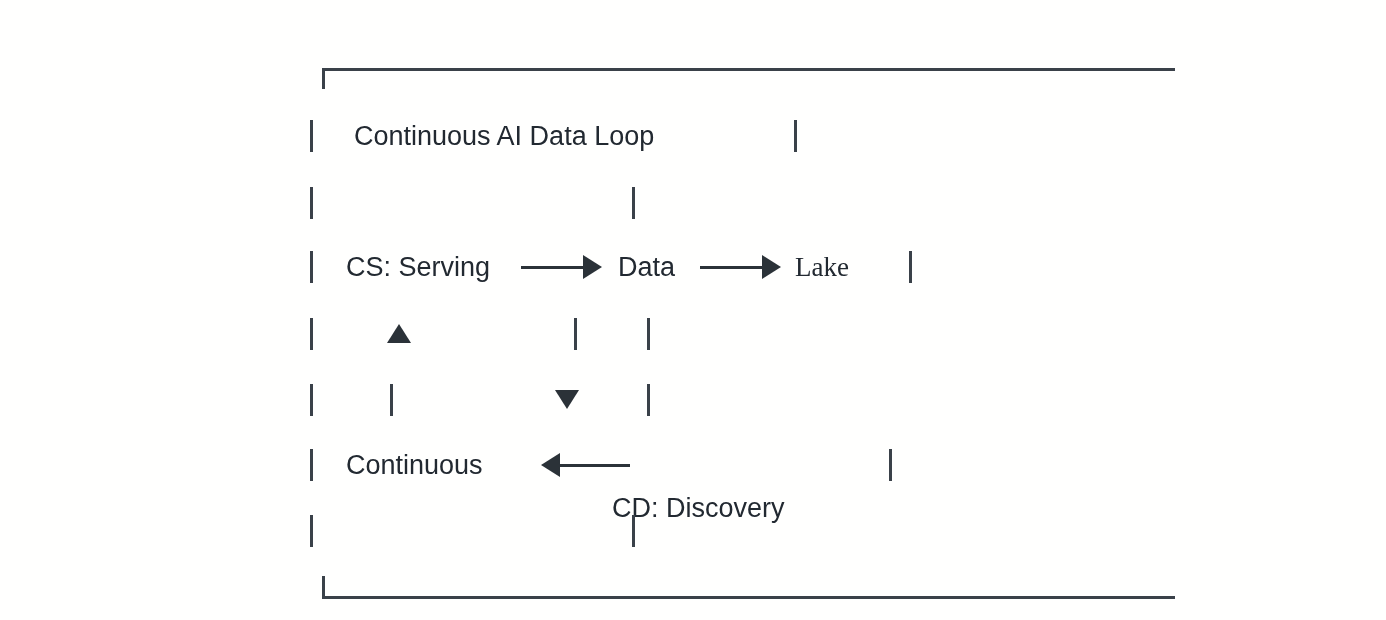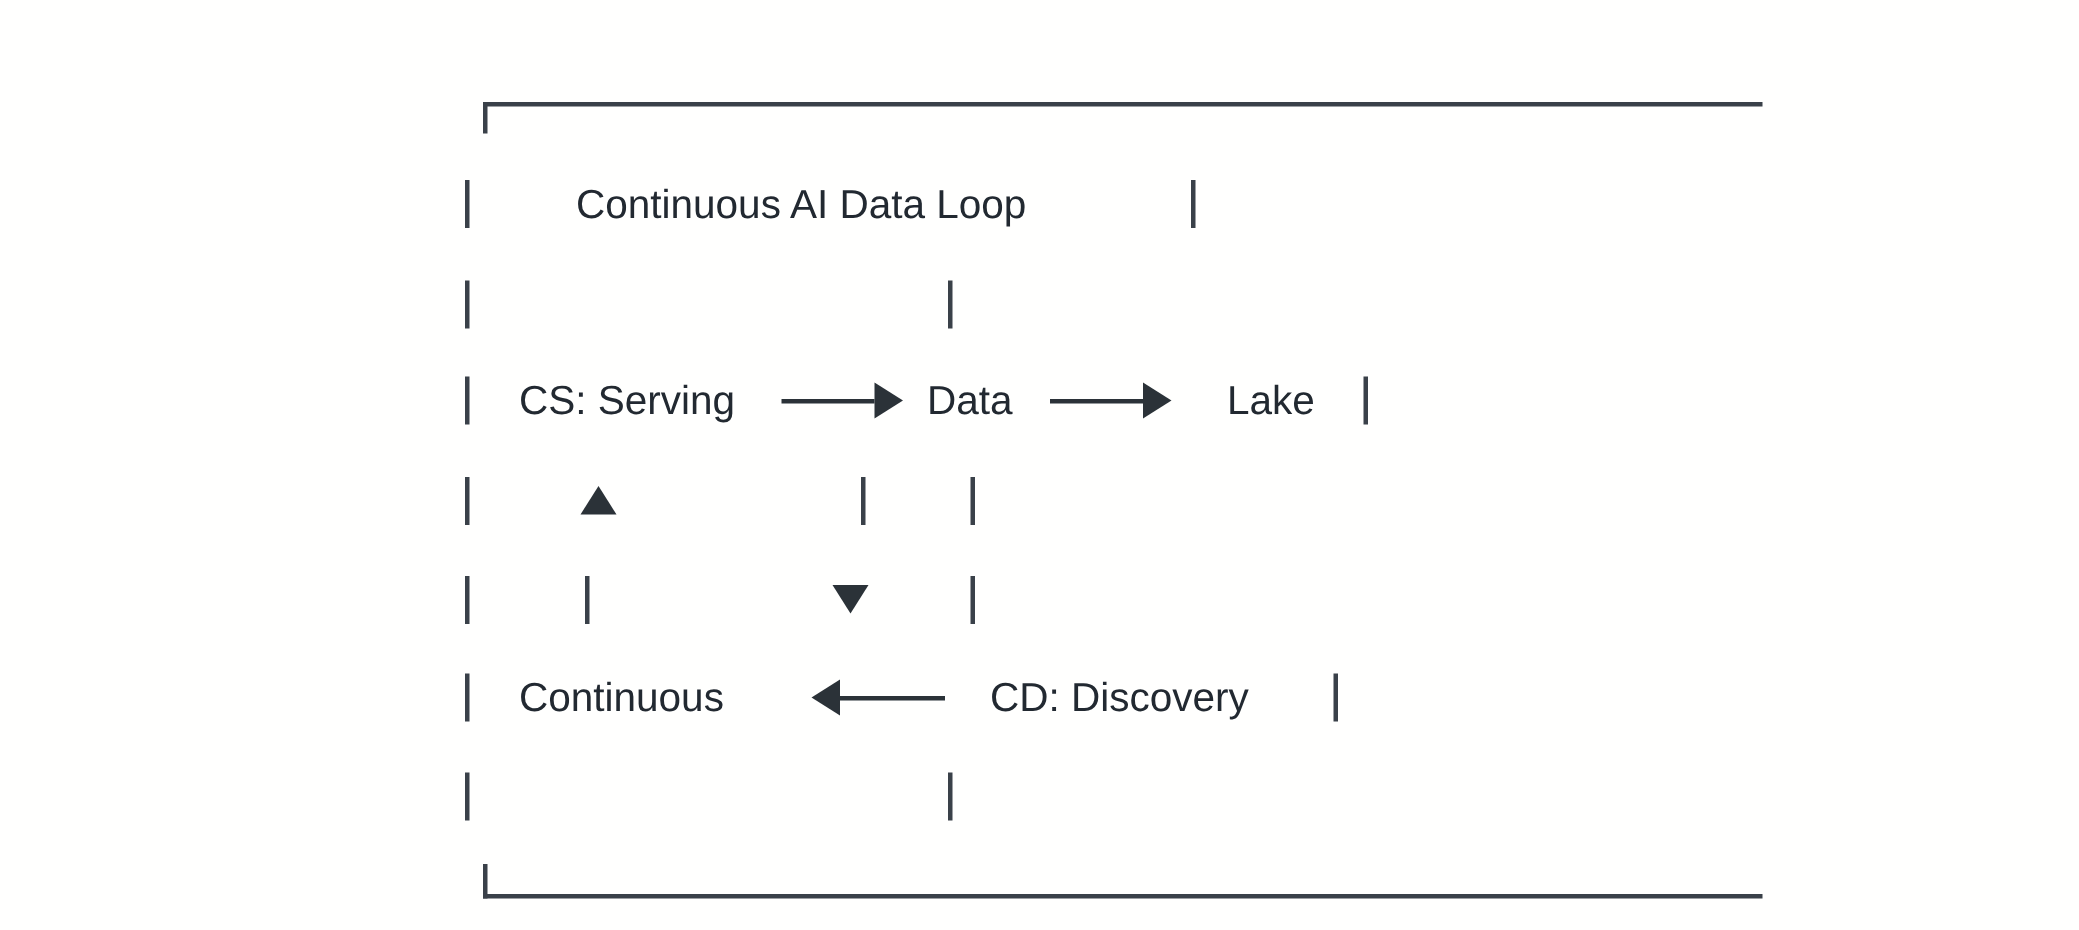"Continuous AI Data Loop" div.node-label { left: 384px -> 354px }
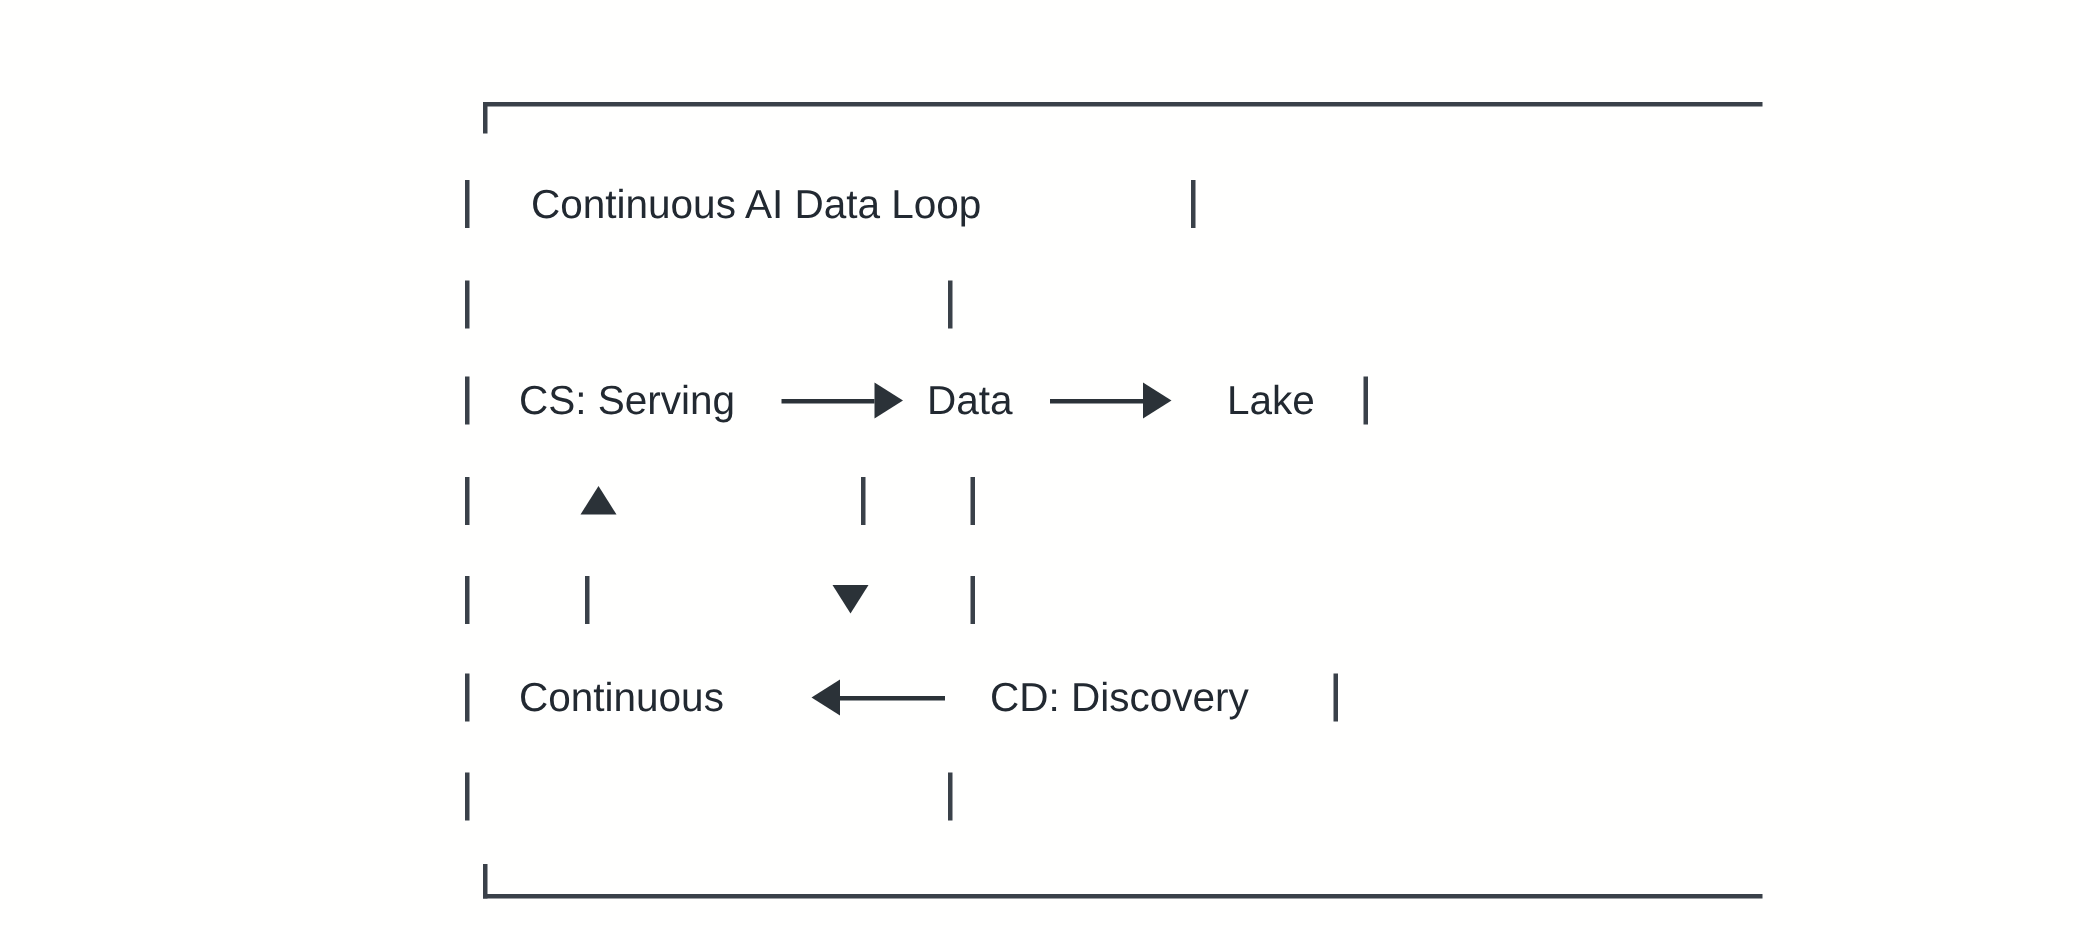"Lake" div.node-label { font-family: none -> Liberation Serif, serif; left: 818px -> 795px }
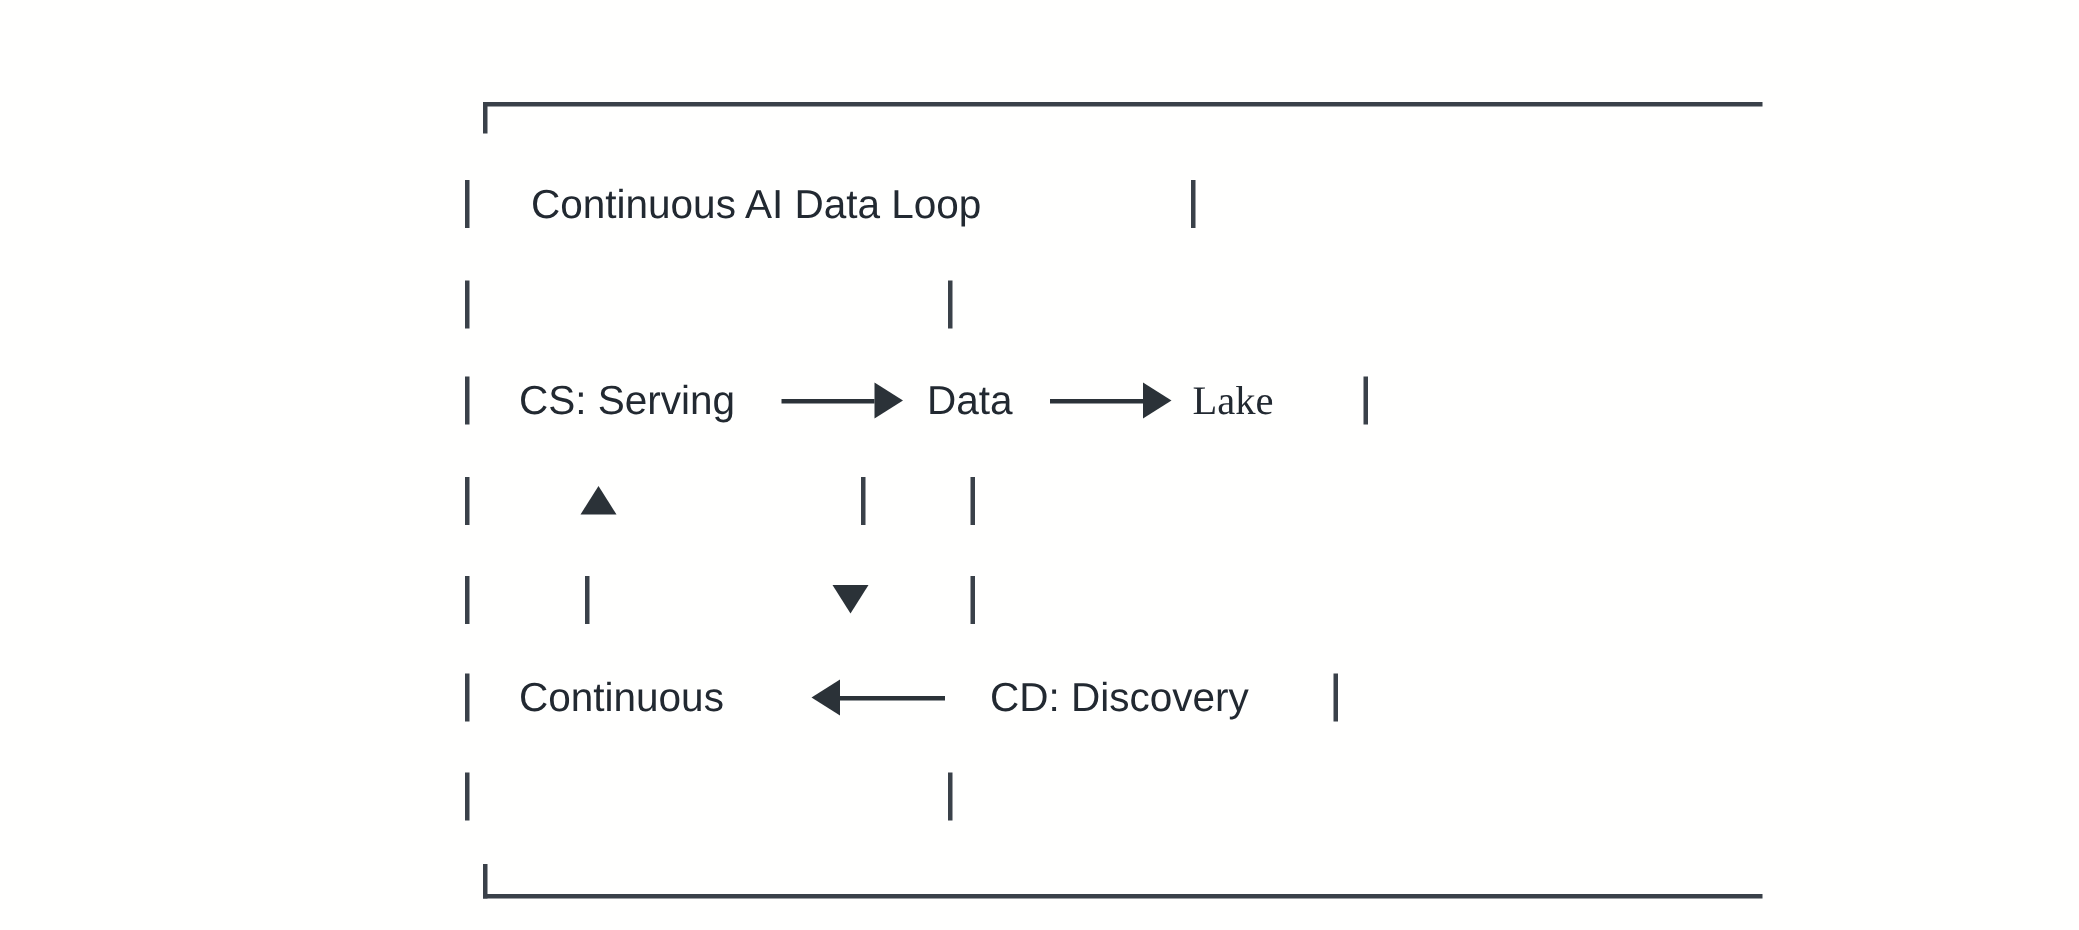"CD: Discovery" div.node-label { left: 660px -> 612px; margin-top: none -> 43px }
